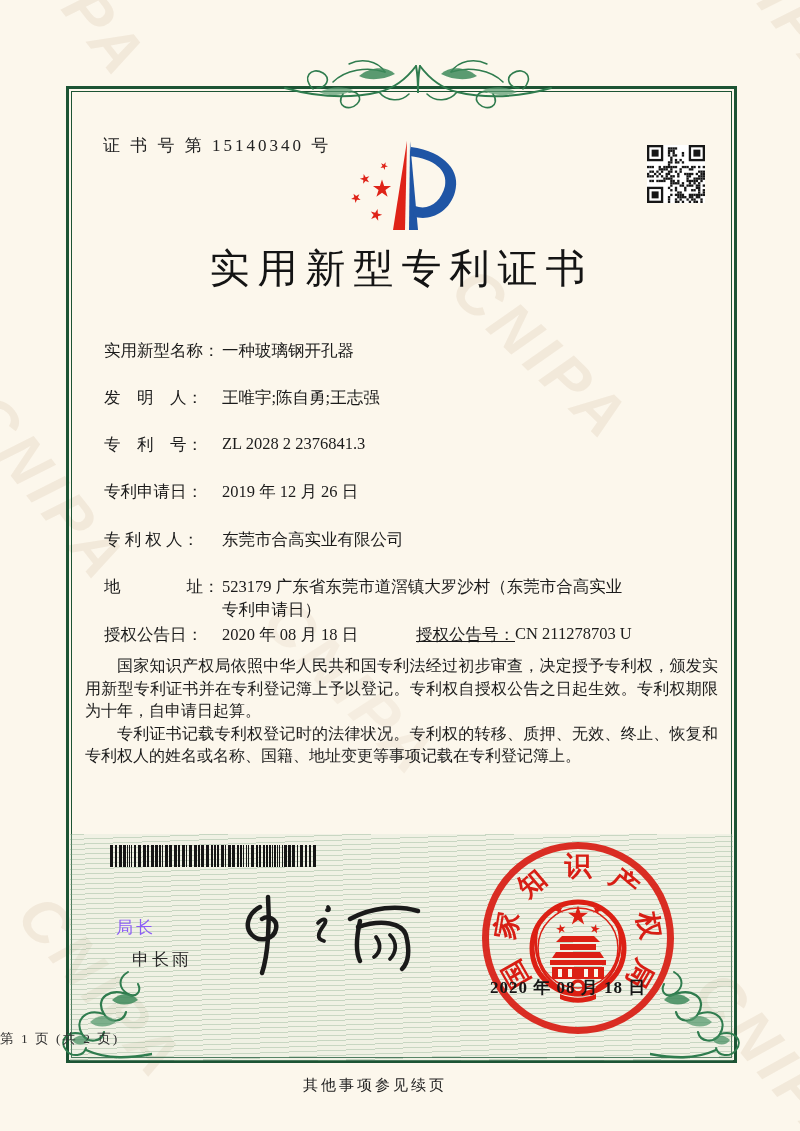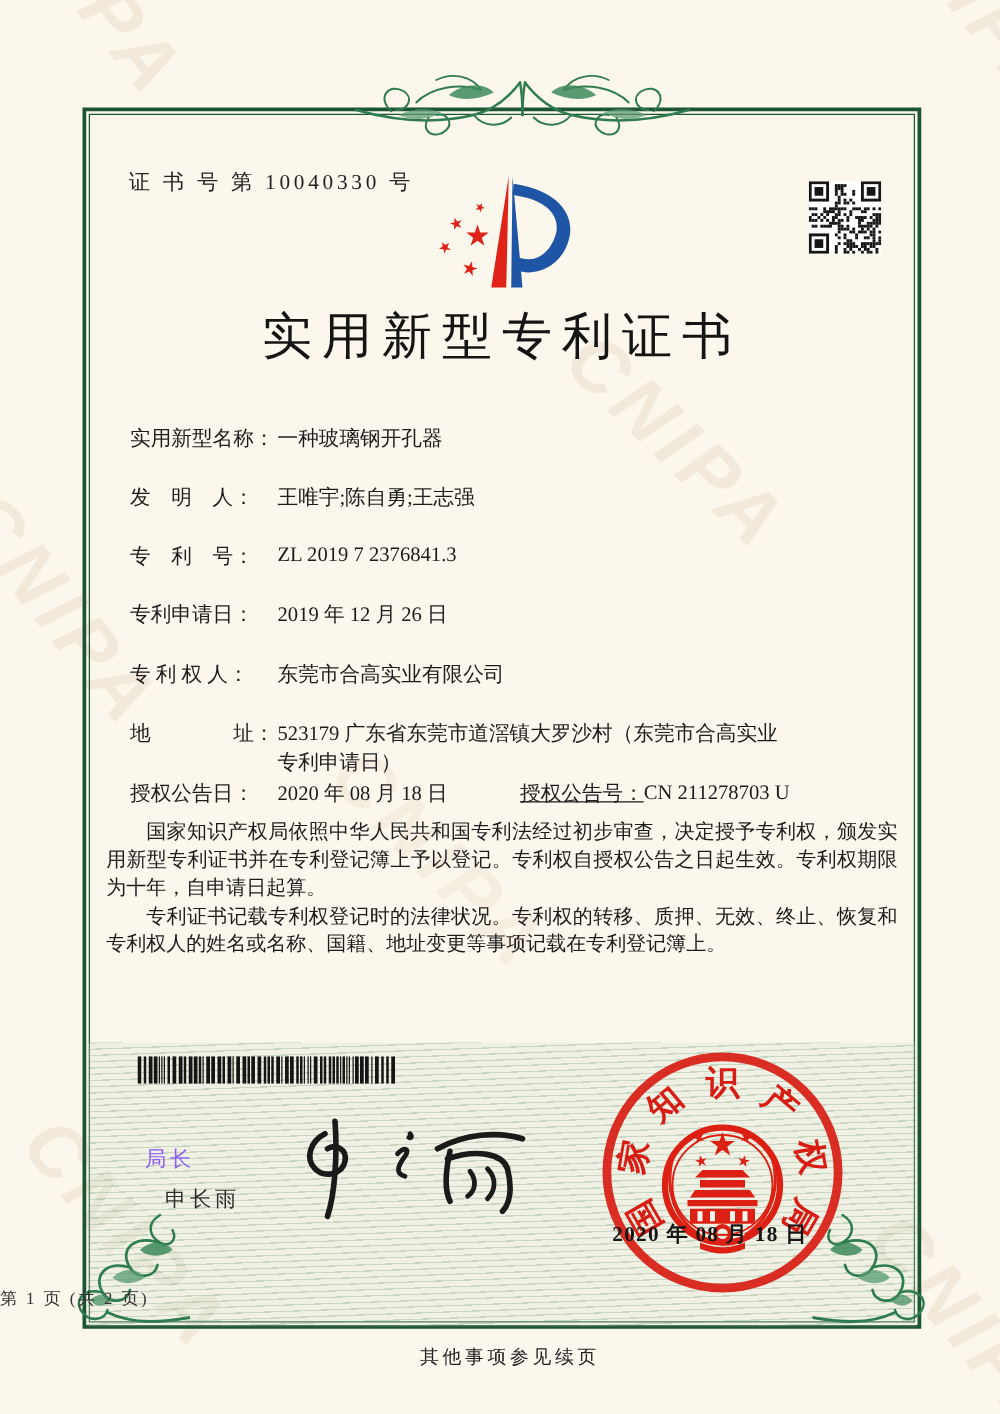"证 书 号 第 10040330" div.cert-no { text: 10040330 -> 15140340 }
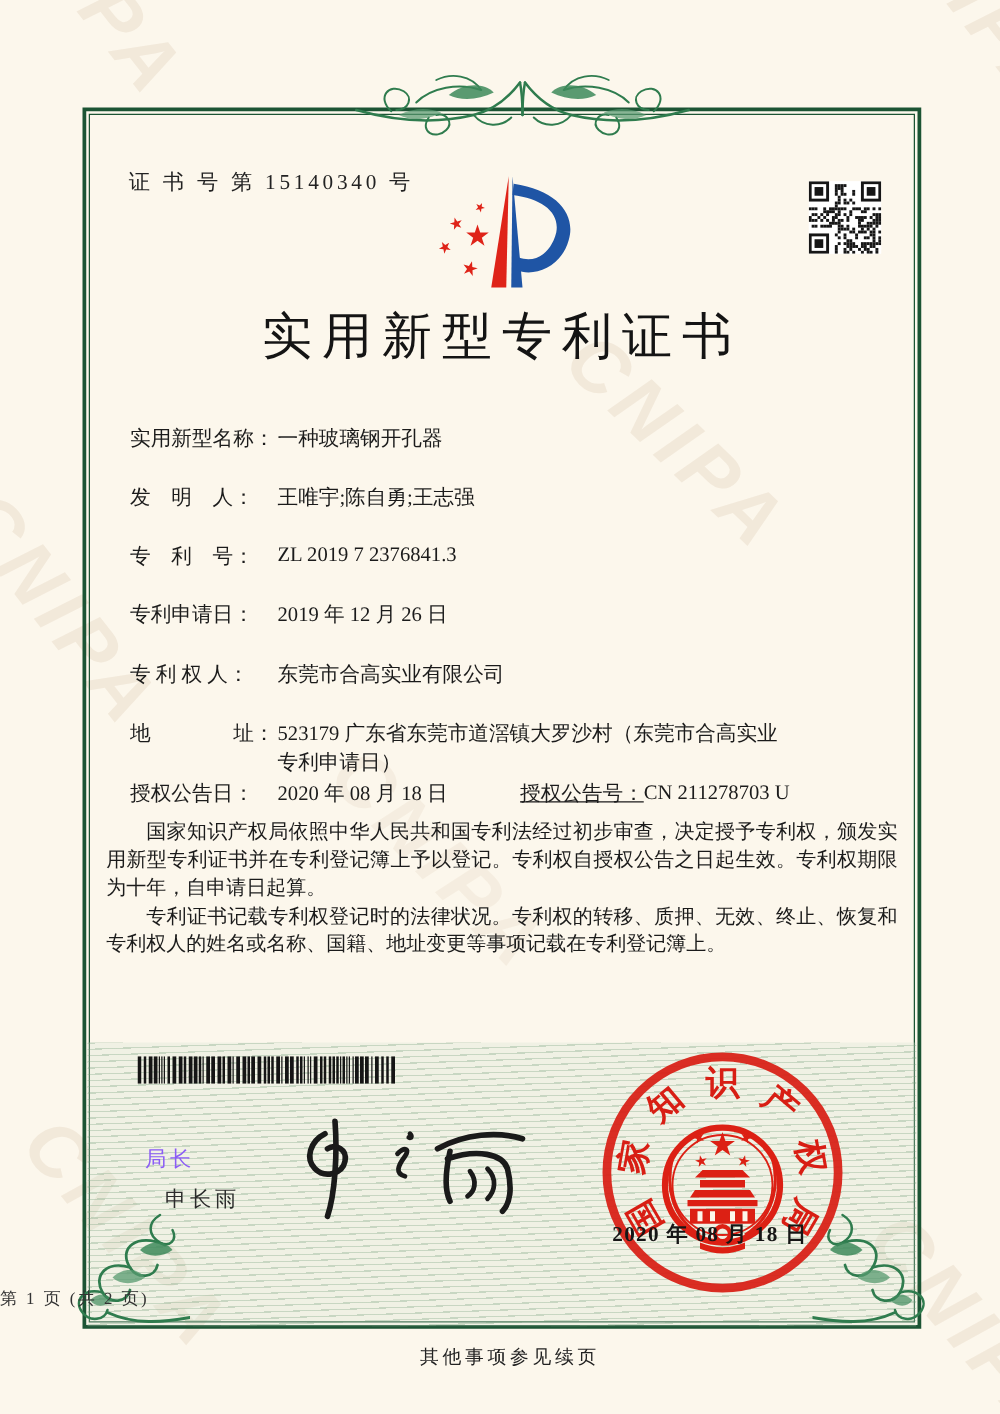"ZL 2019 7 2376841.3" span.value { text: 2019 7 -> 2028 2 }
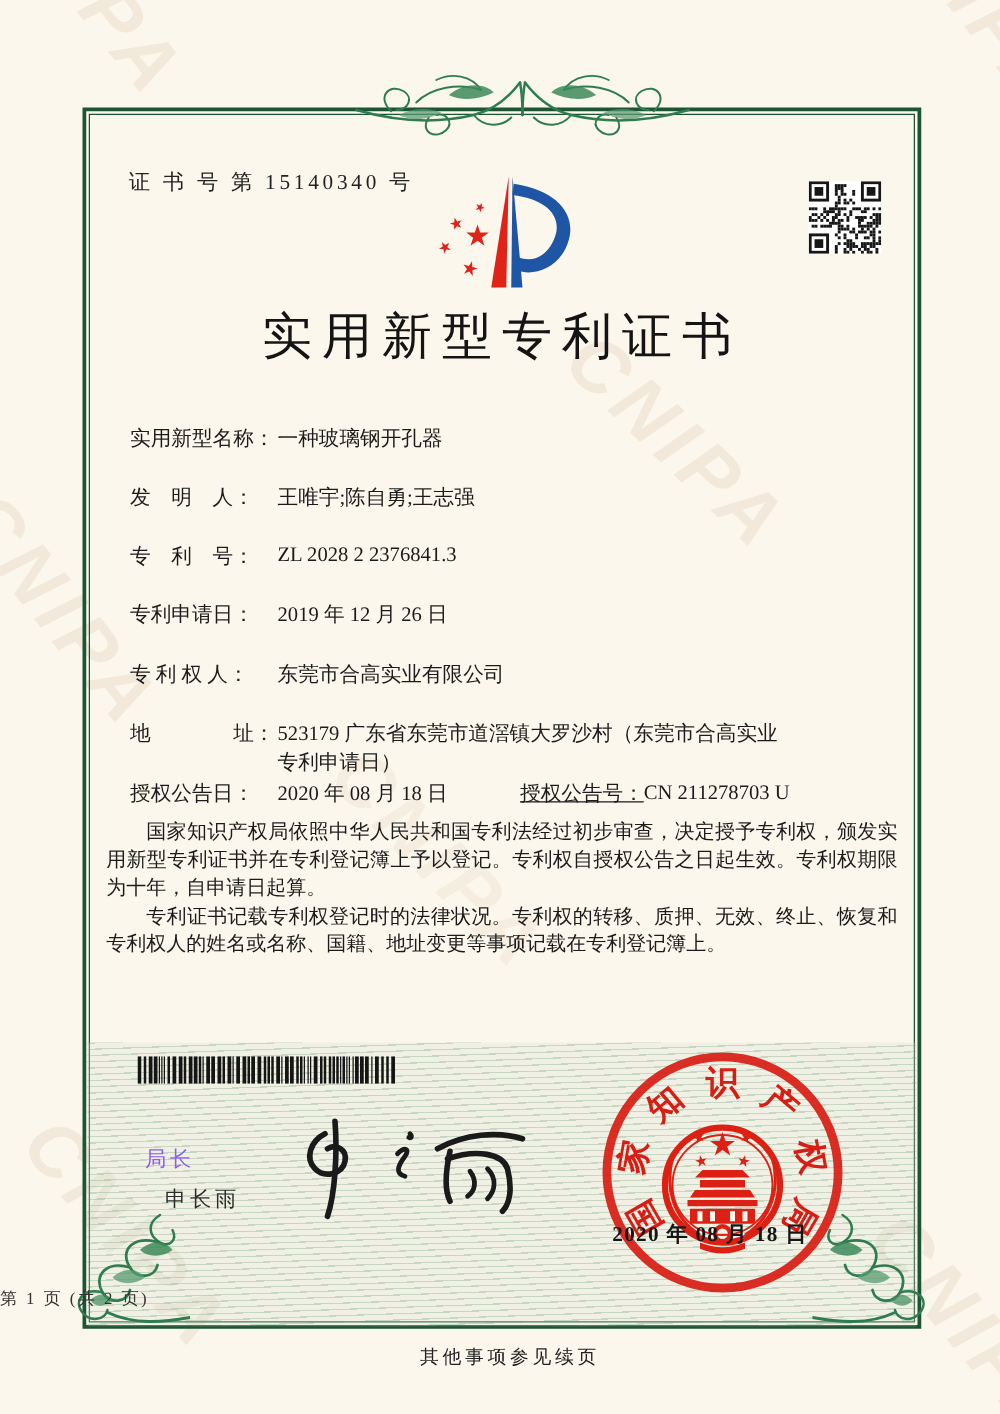"其他事项参见续页" .cont-note { padding-left: 33px -> none }
